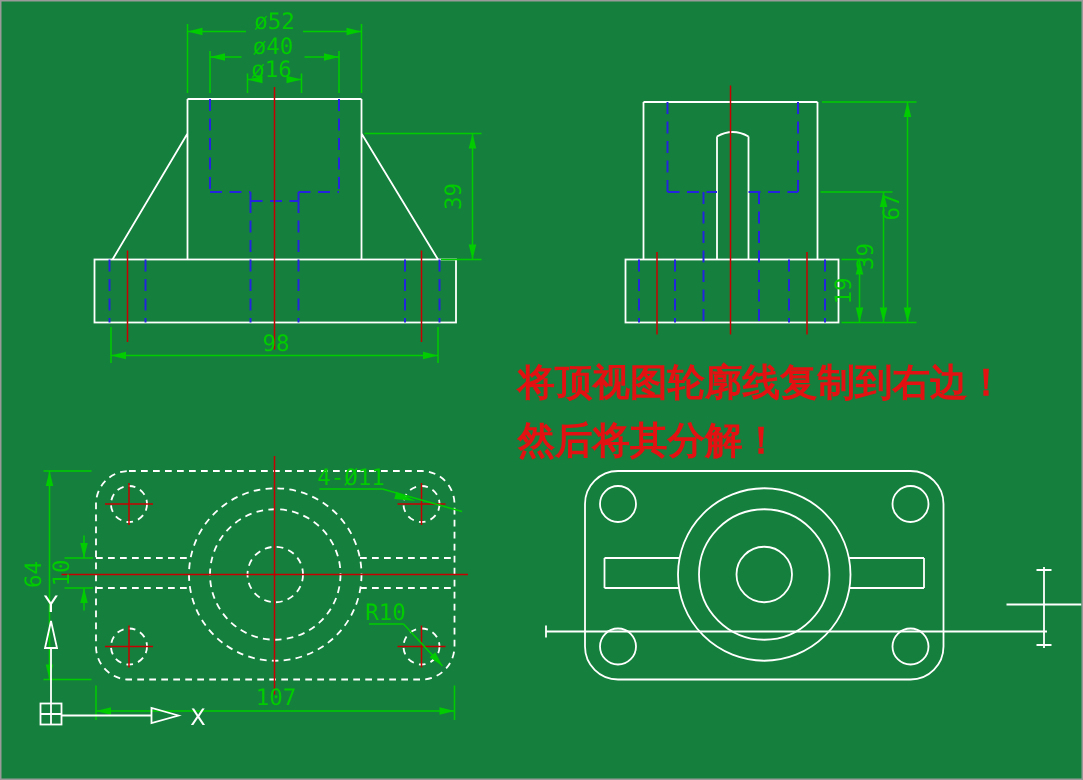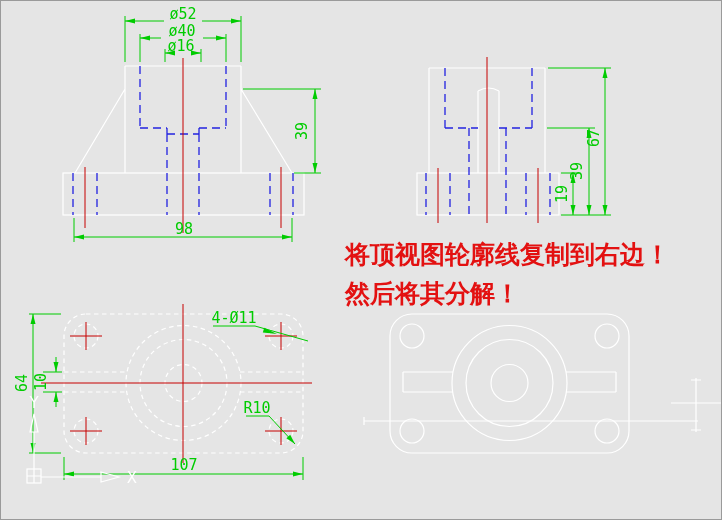"ø52" .canvas-wrap { background: #e5e5e5 -> #15803d }
